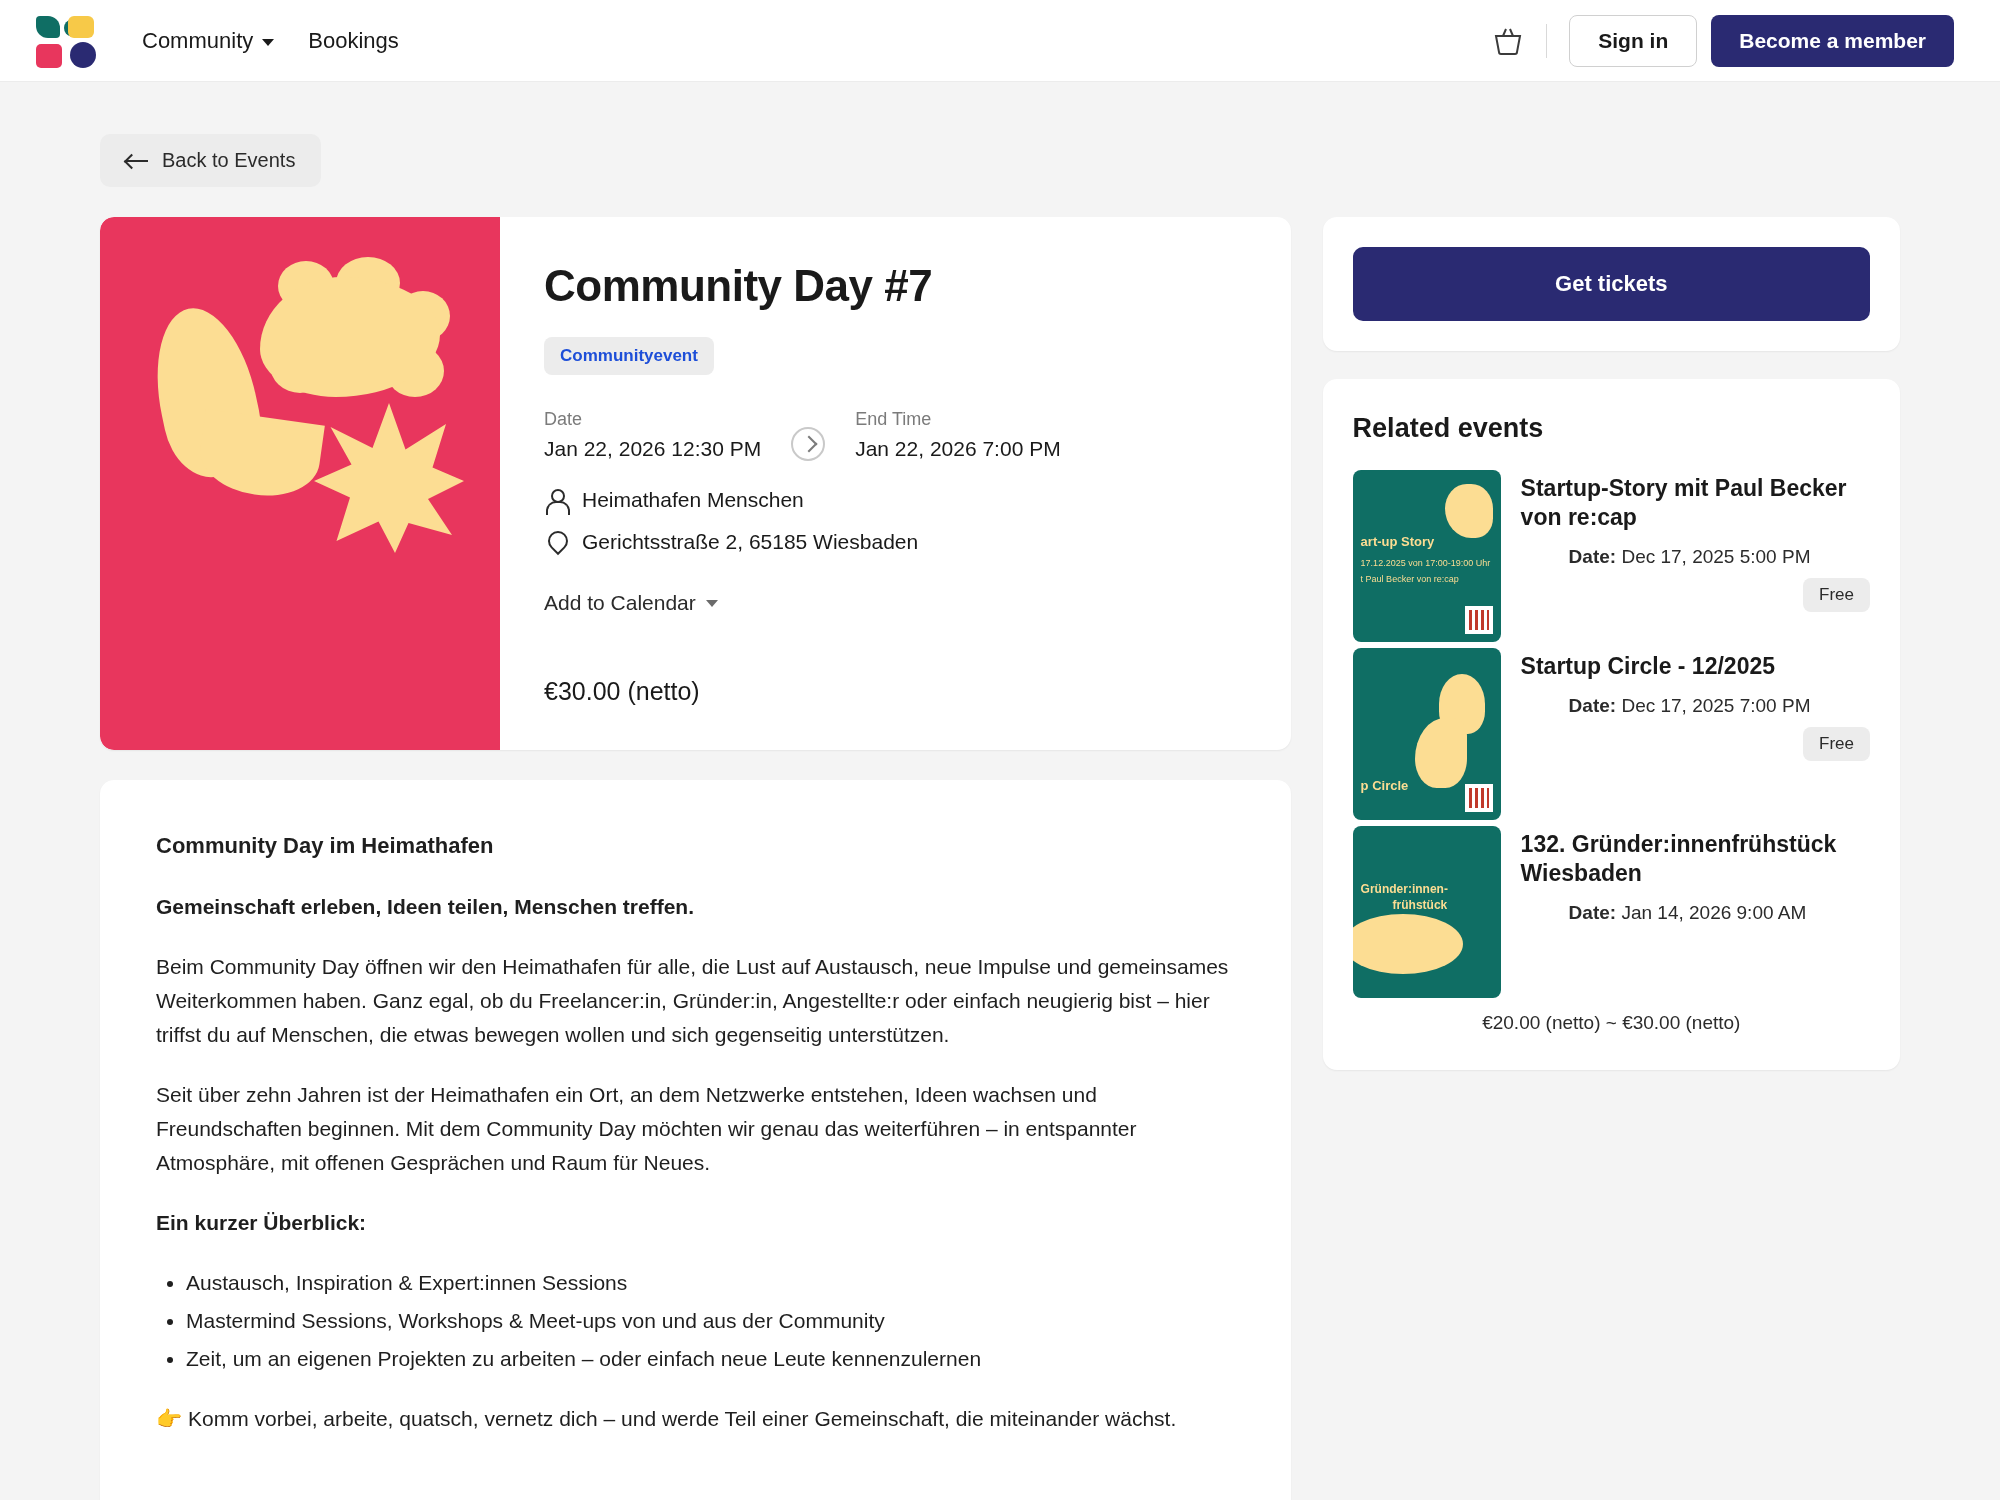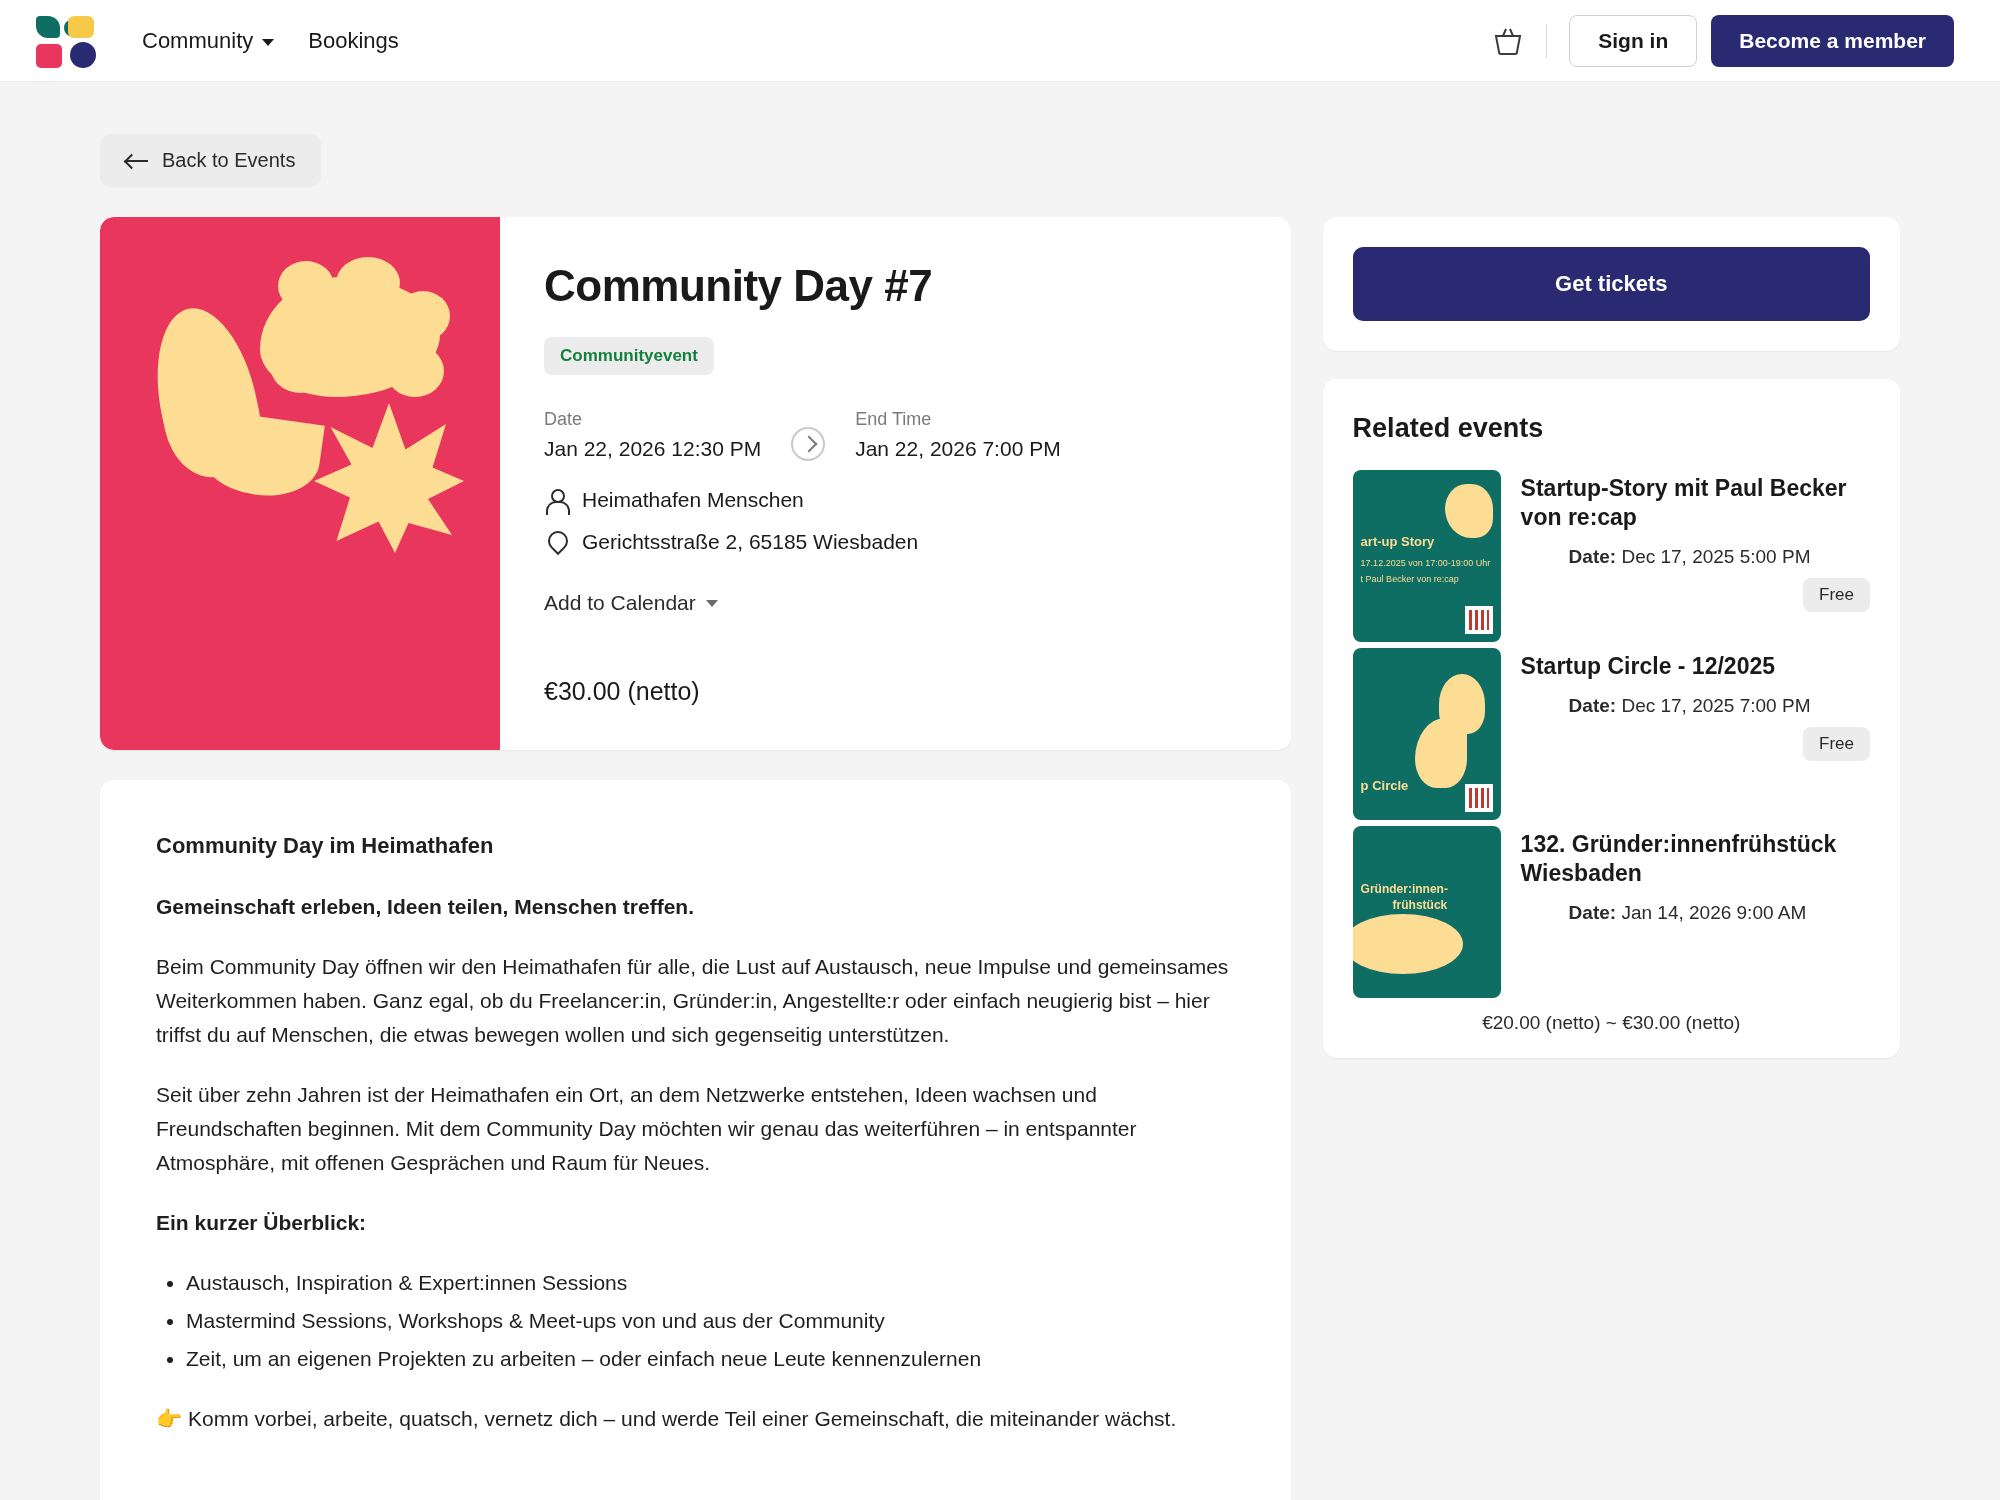"Communityevent" .tag { color: #15803d -> #1d4ed8 }
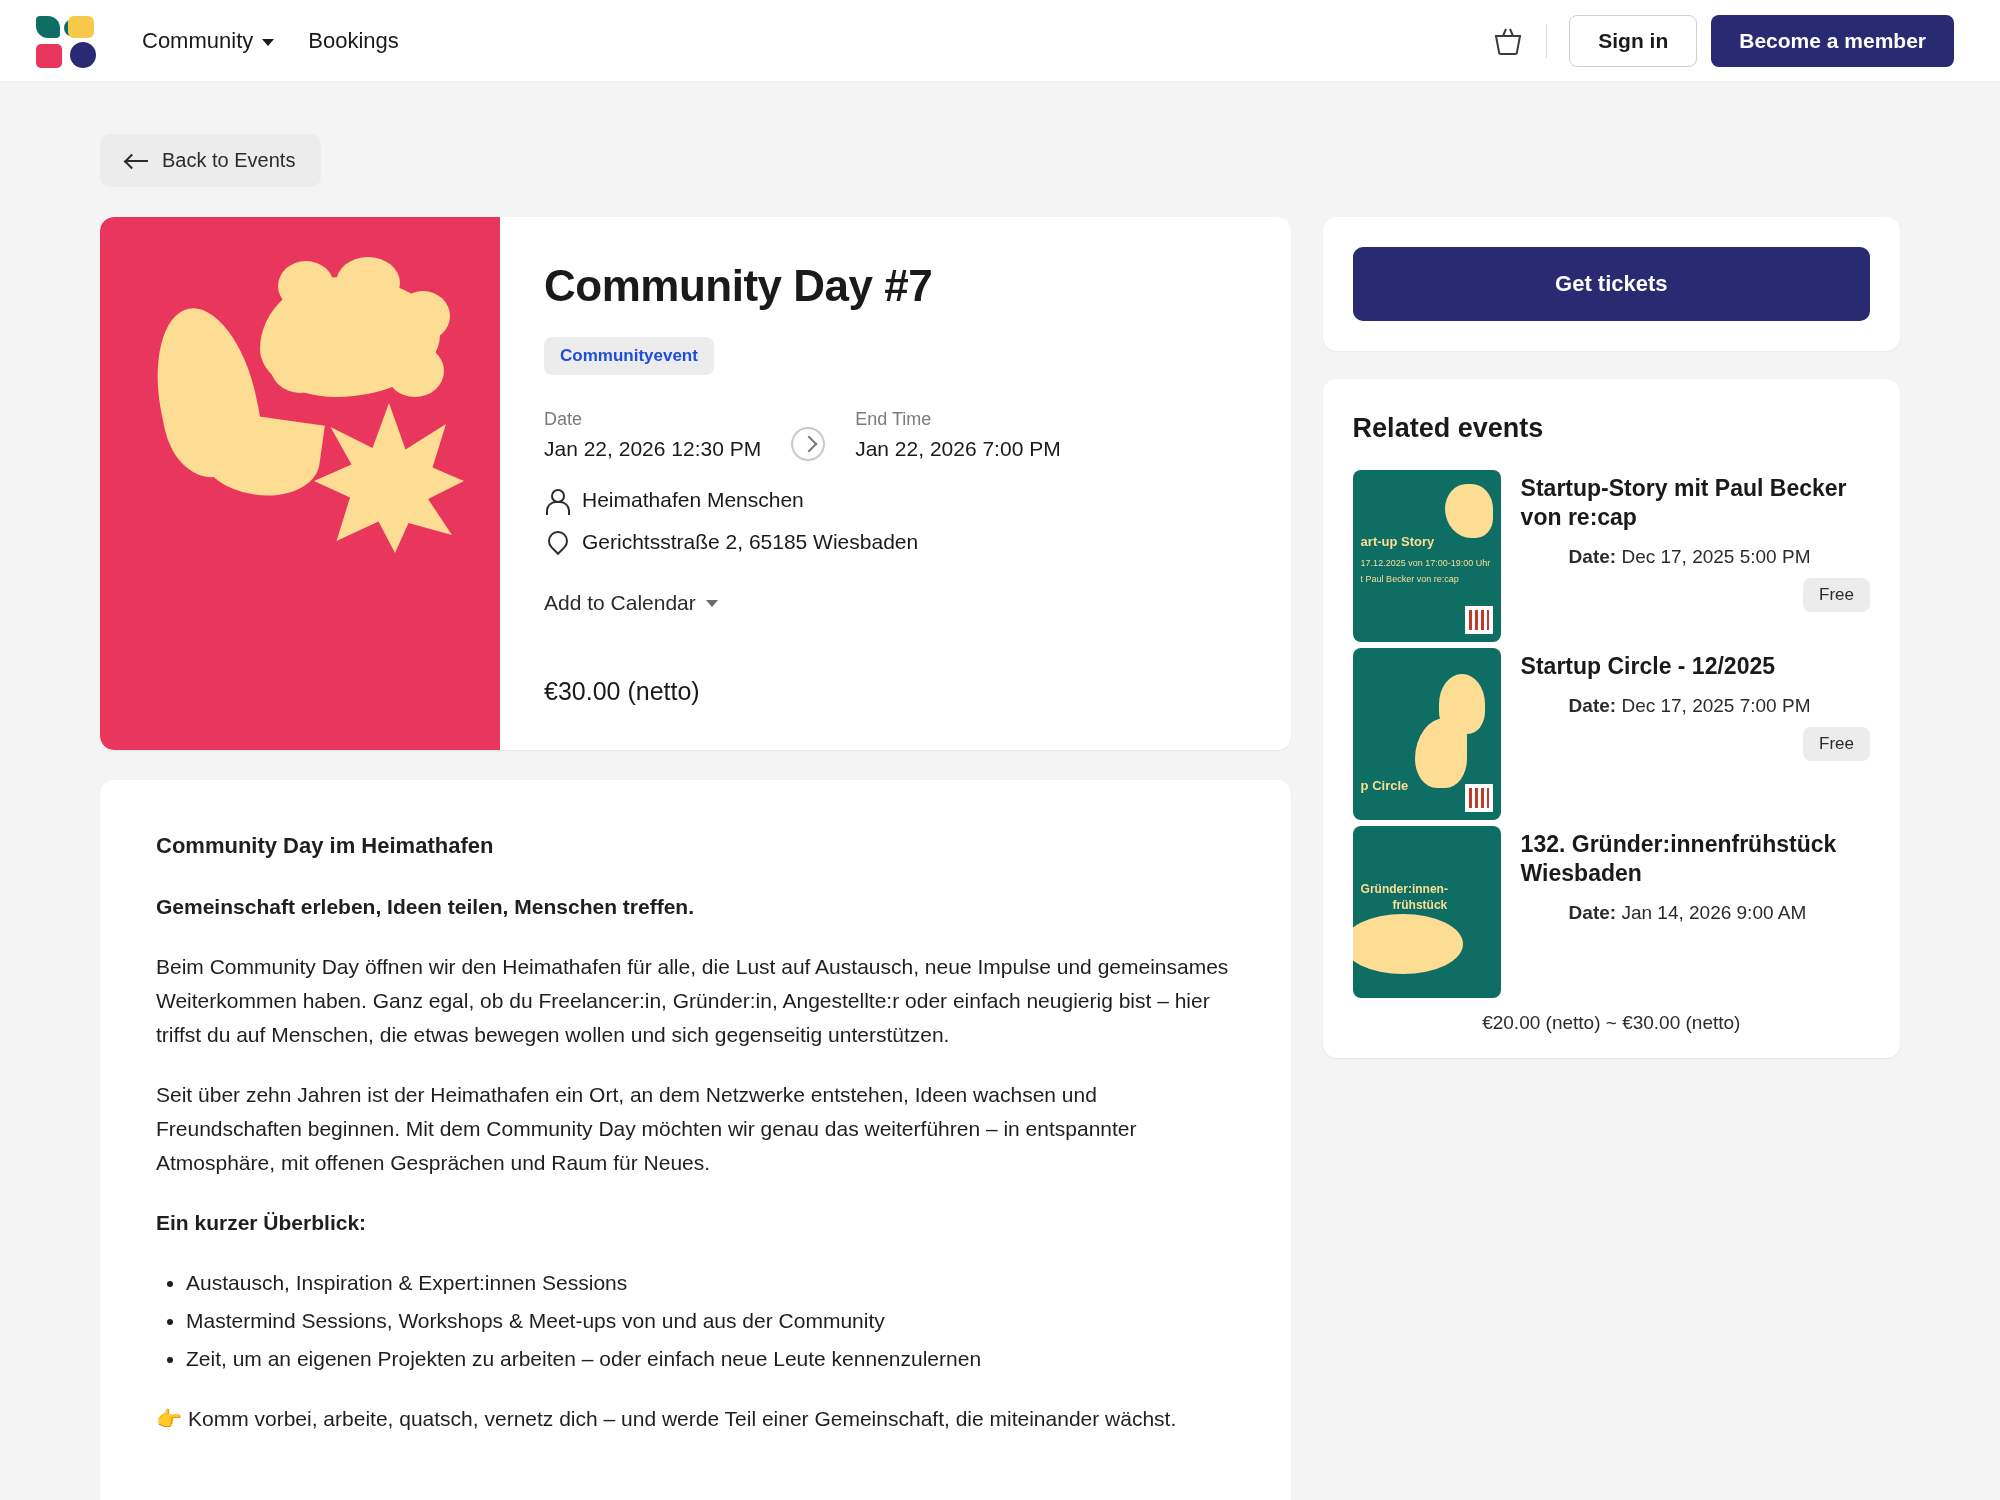"Related events" .related-card { padding: 34px 30px 24px 30px -> 34px 30px 36px 30px }
